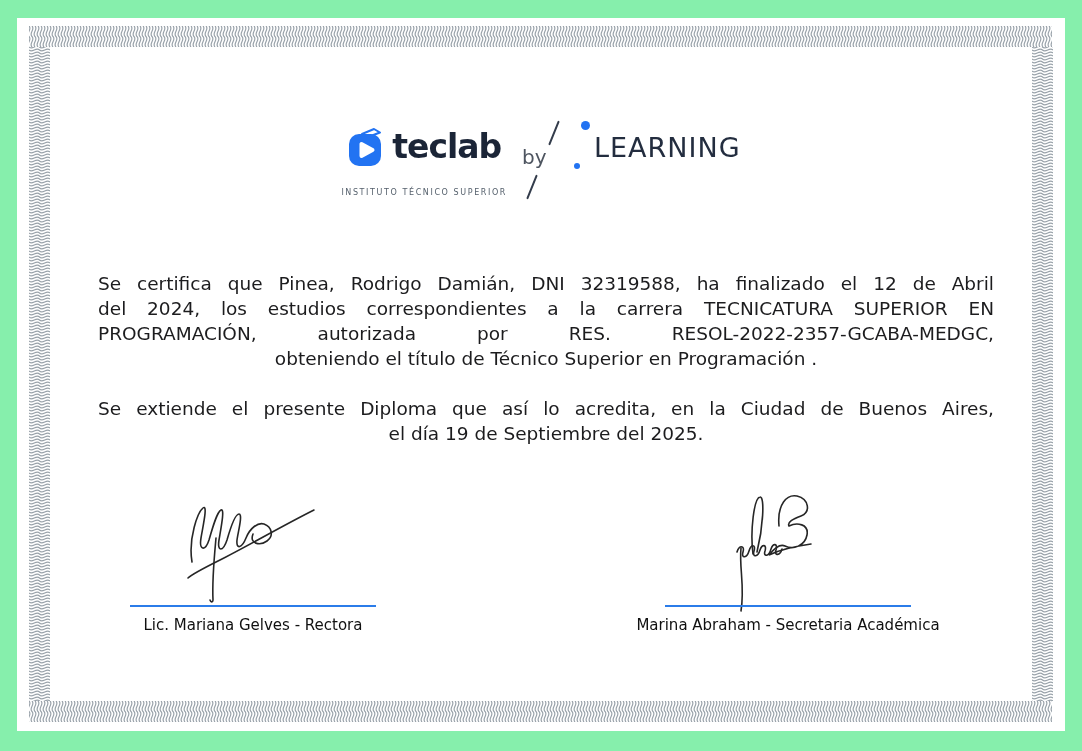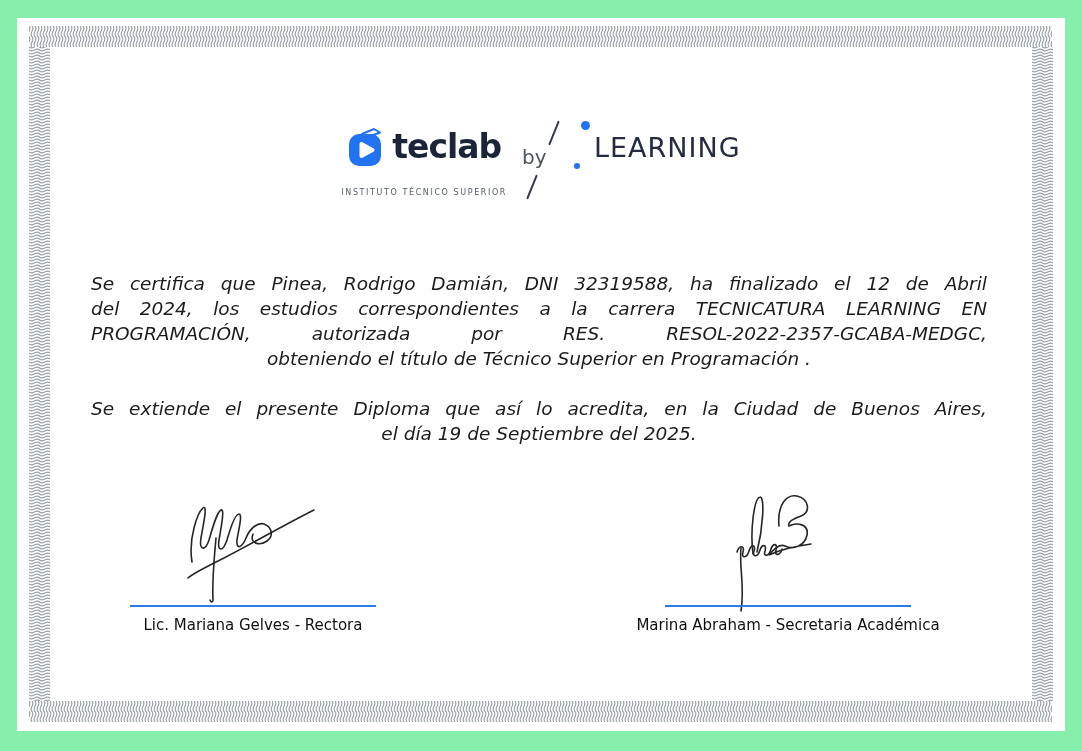"Se certifica que Pinea, Rodrigo" .para { font-style: italic -> none; left: 91px -> 98px }
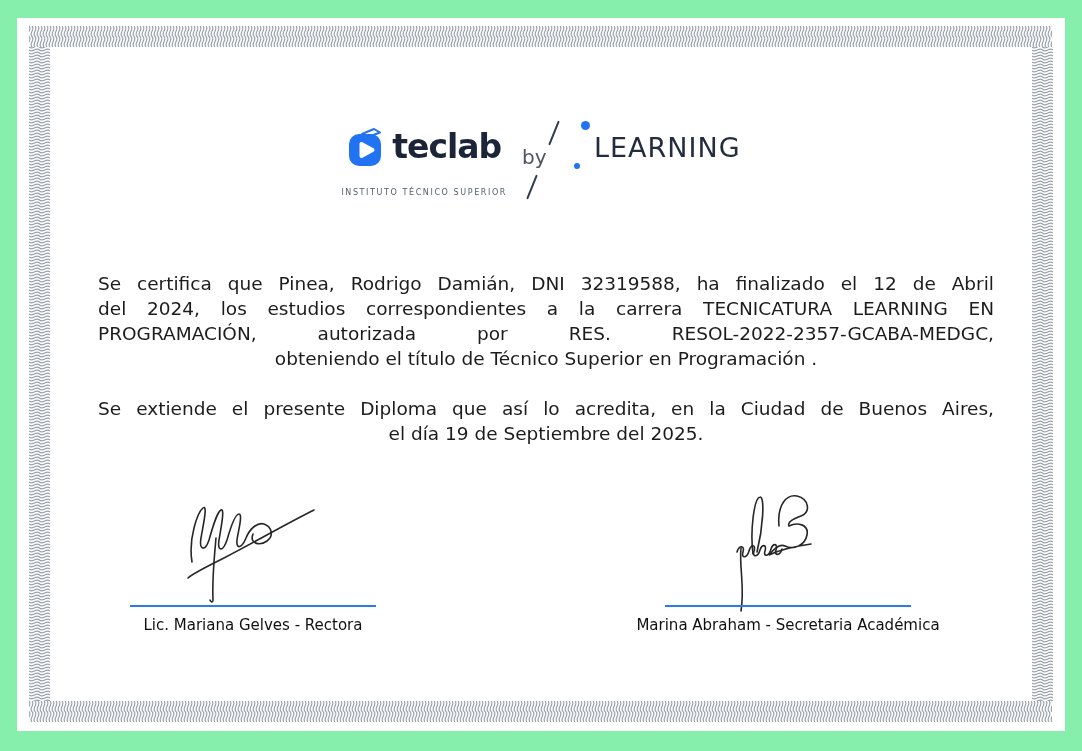"del 2024, los estudios correspondientes" div.pline { text: LEARNING -> SUPERIOR }
